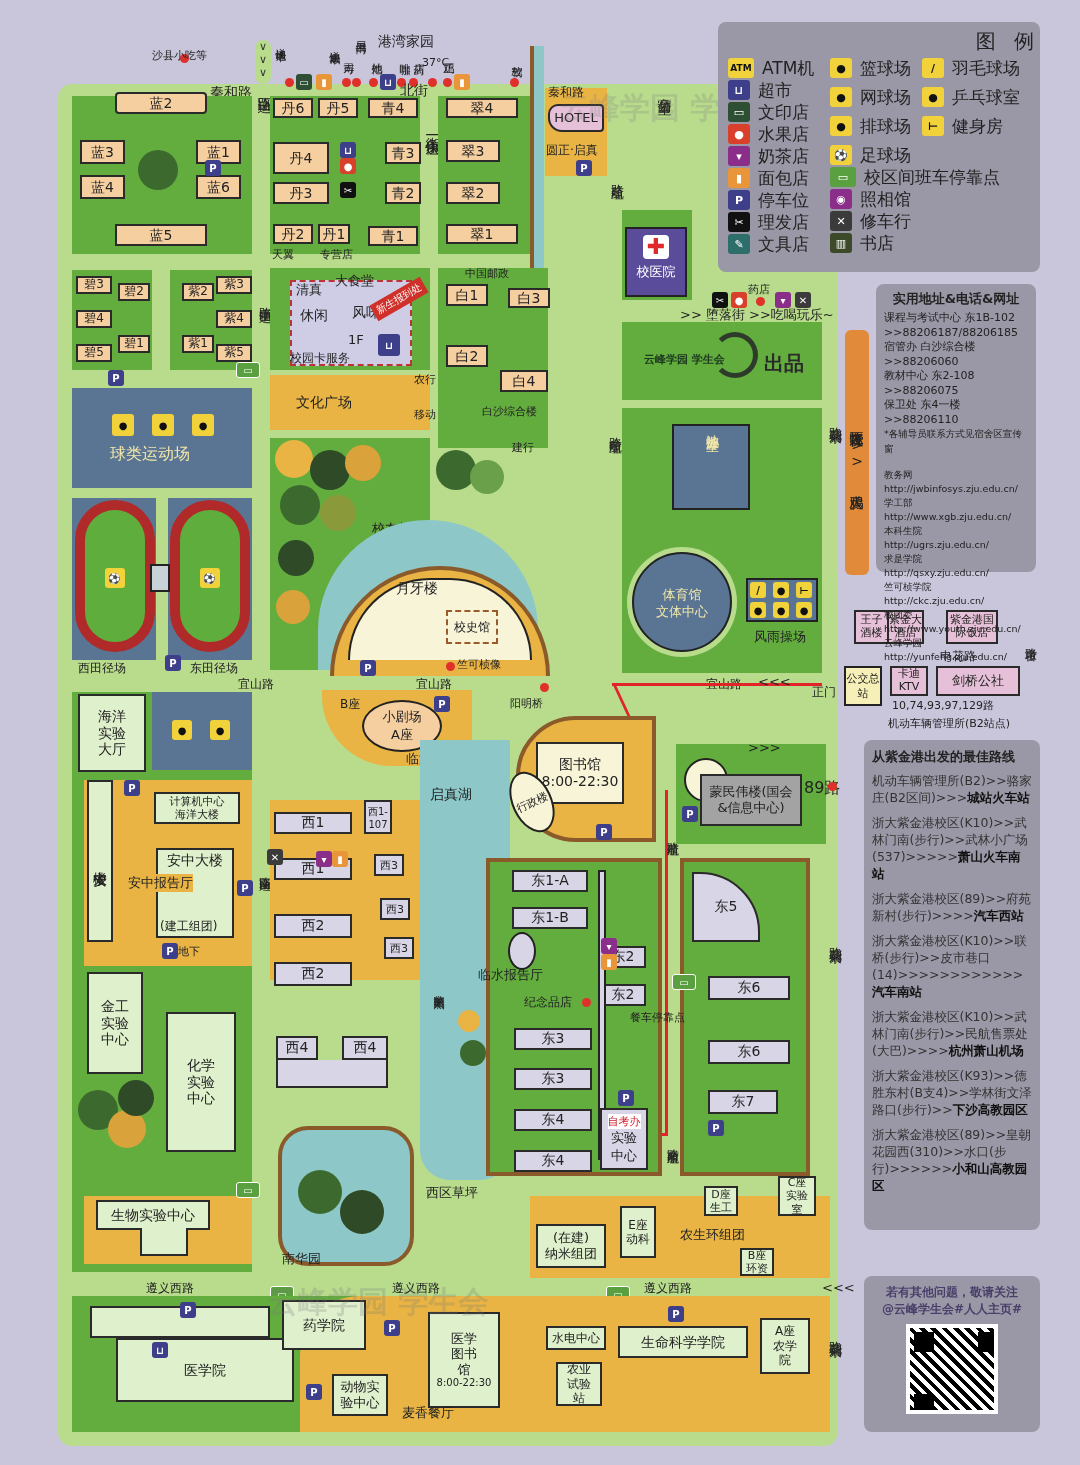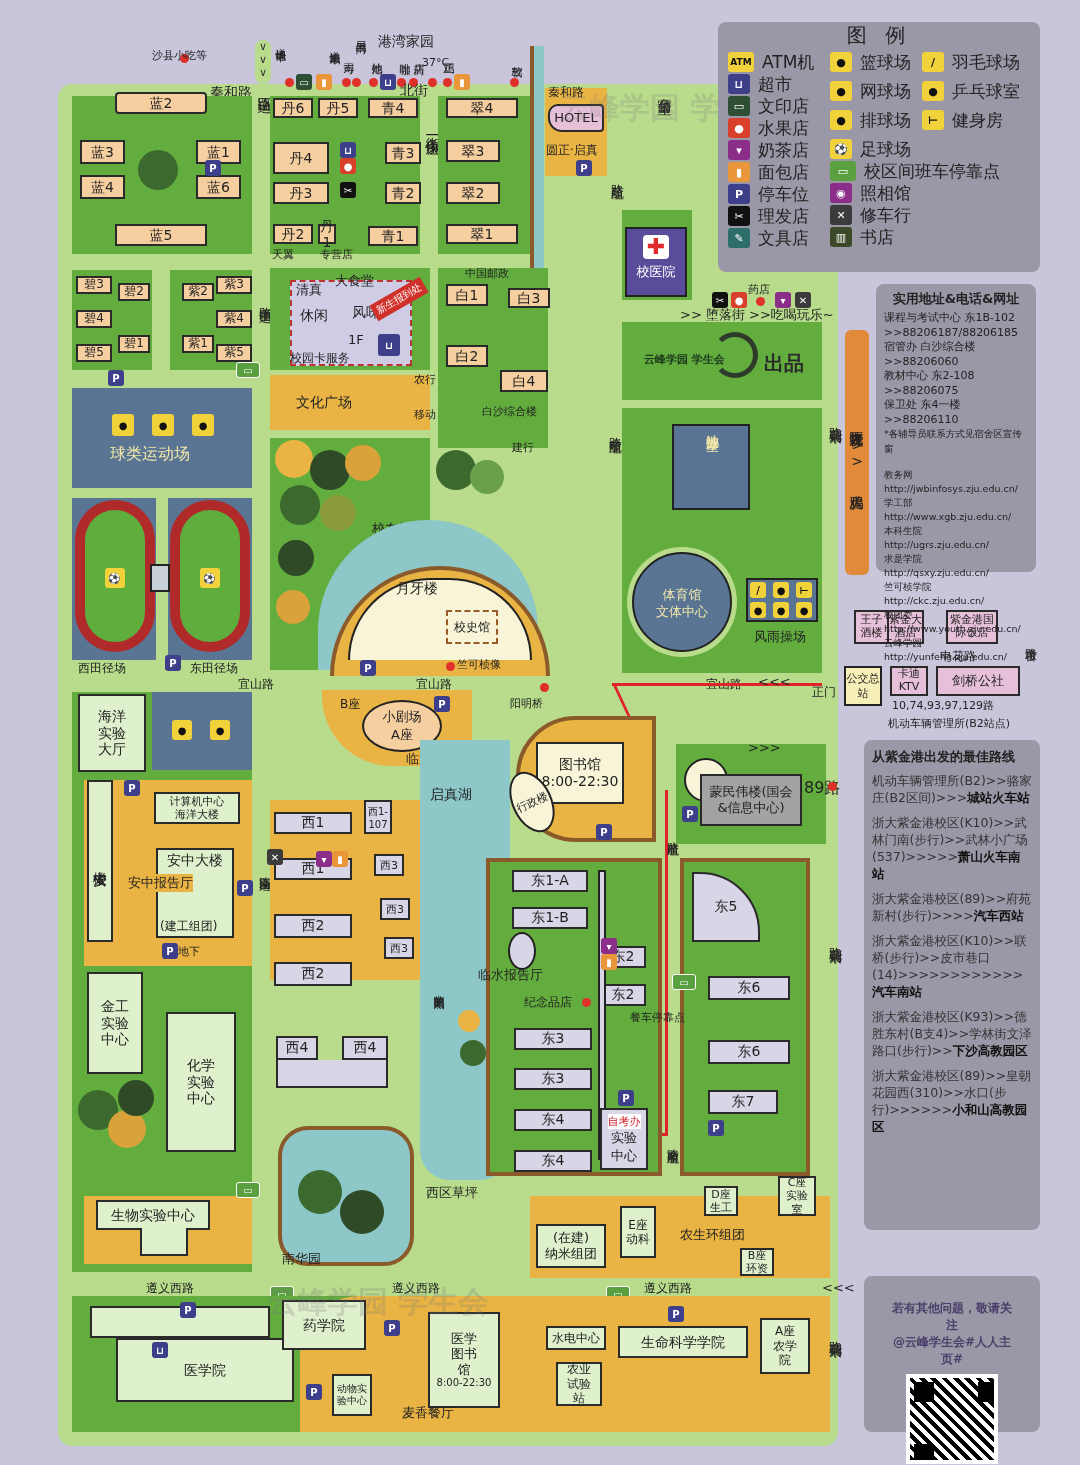"图 例" div { margin-top: none -> 6px; text-align: center -> right }
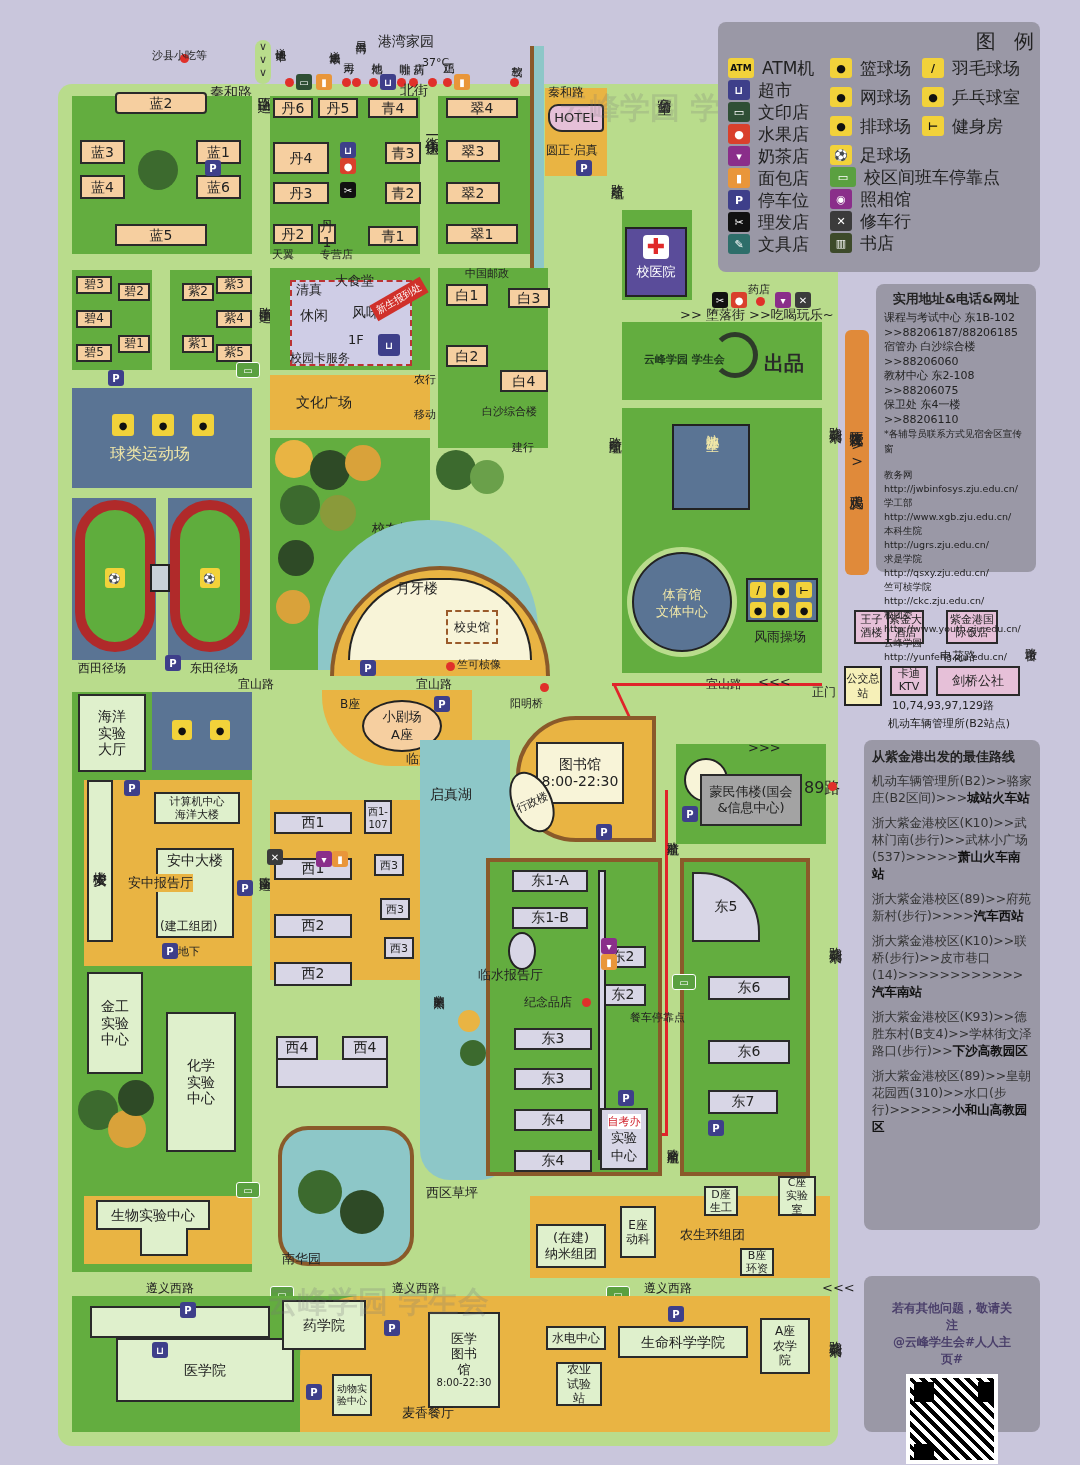"丹1" div.bld { width: 18px -> 32px }
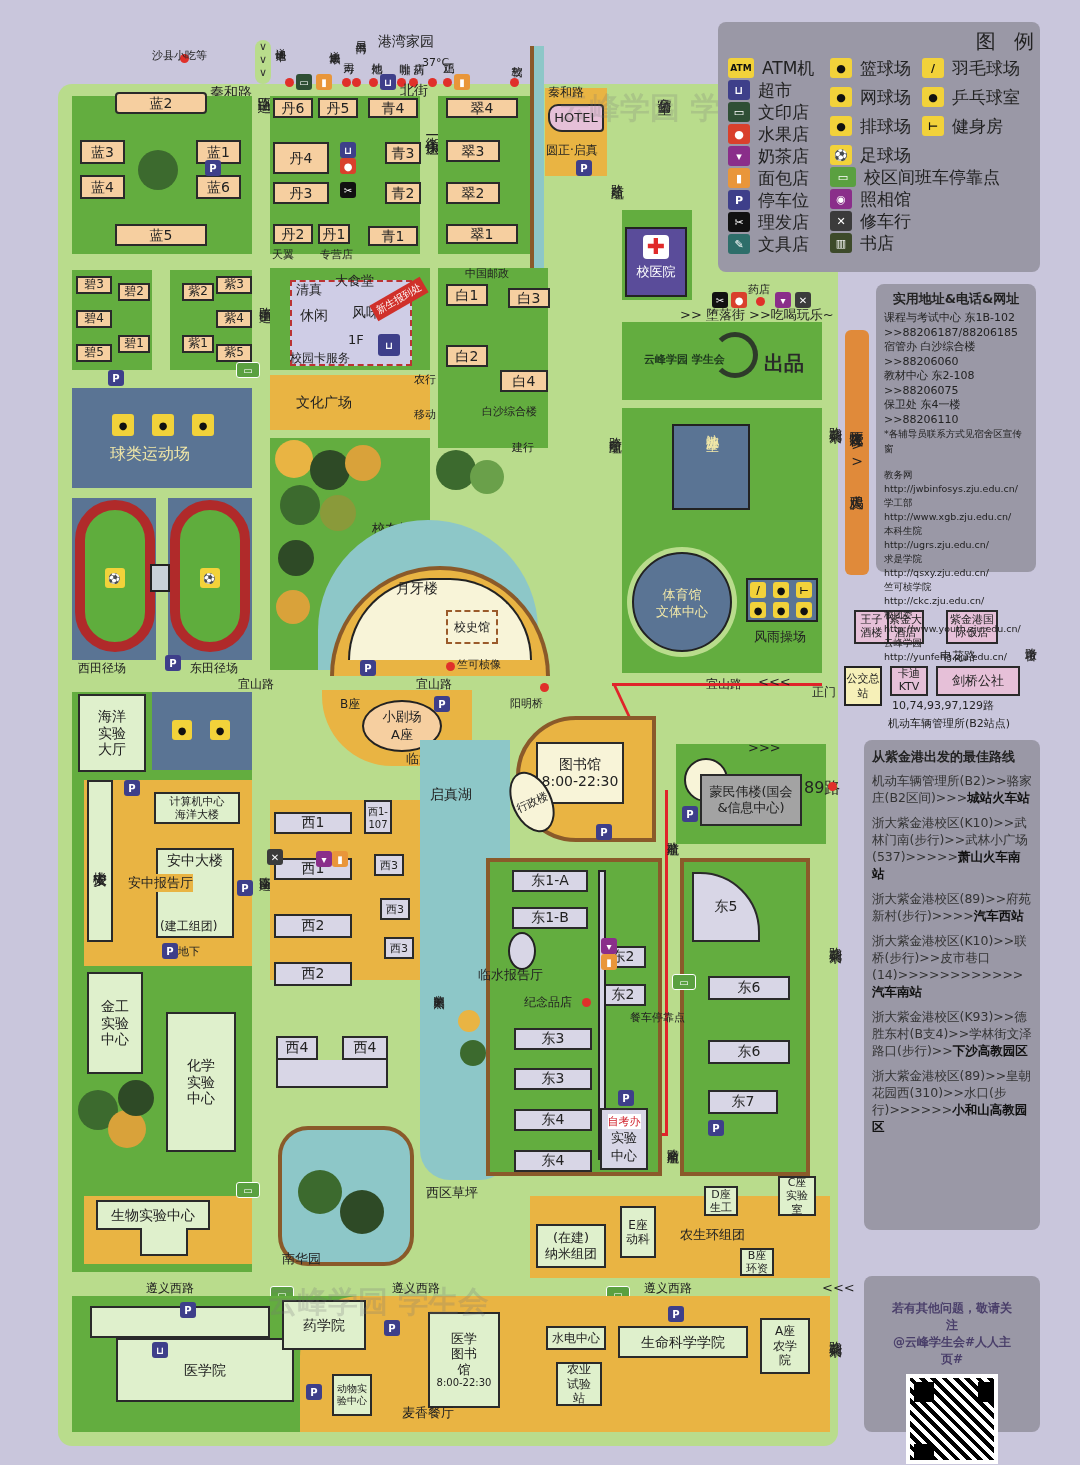"浙大紫金港校区(K10)>>武林门南(步行)>>民航售票处(大巴)>>>>杭州萧" div.route { html: none -> <div><span>浙大紫金港校区(K10)&gt;&gt;武林门南(步行)&gt;&gt;民航售票处(大巴)&gt;&gt;&gt;&gt;</span><b>杭州萧山机场</b></div> }
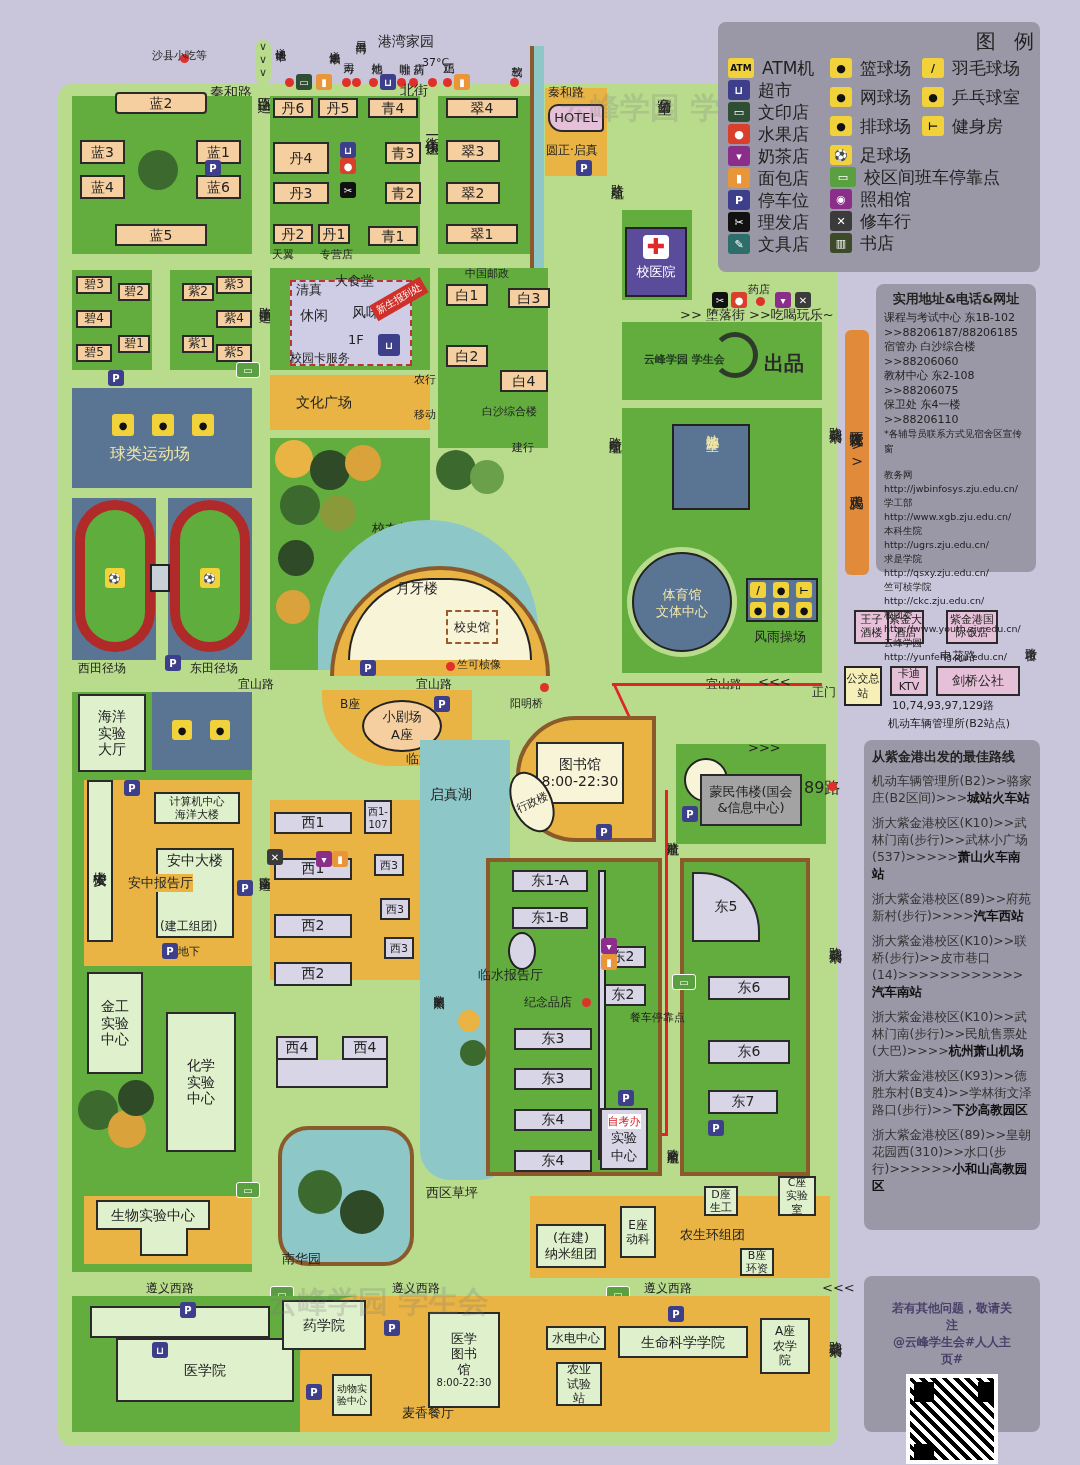"若有其他问题，敬请关注" div.panel { padding: 24px -> 8px }
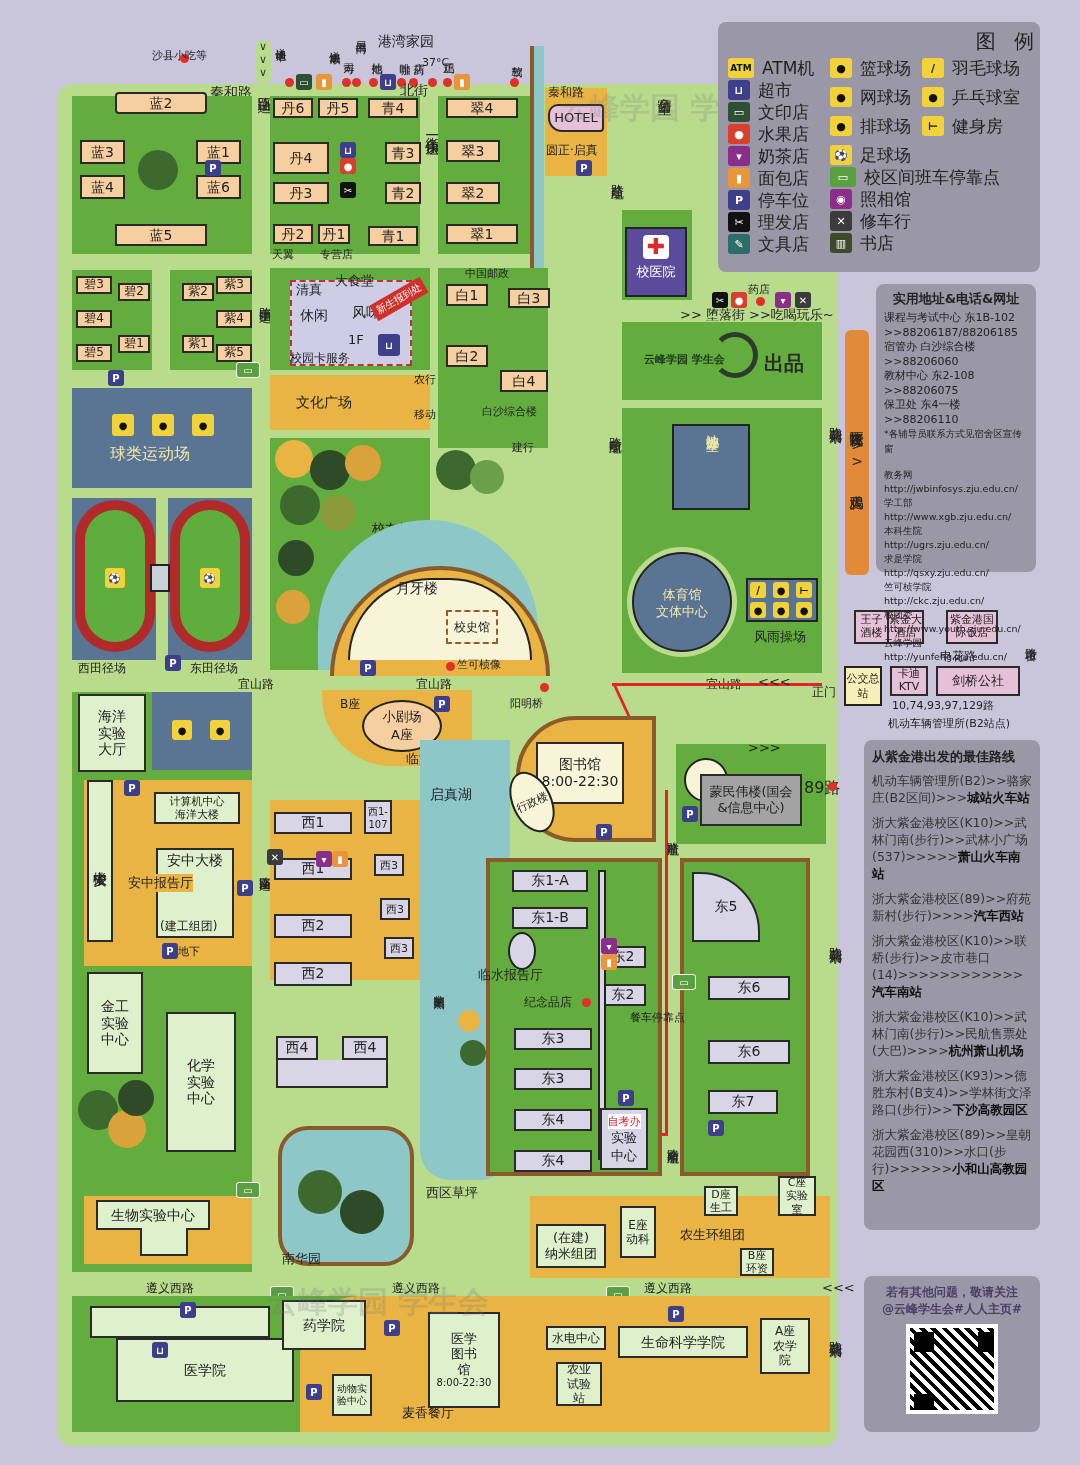"动物实验中心" div.bldg { font-size: 10px -> 13px; width: 40px -> 56px }
